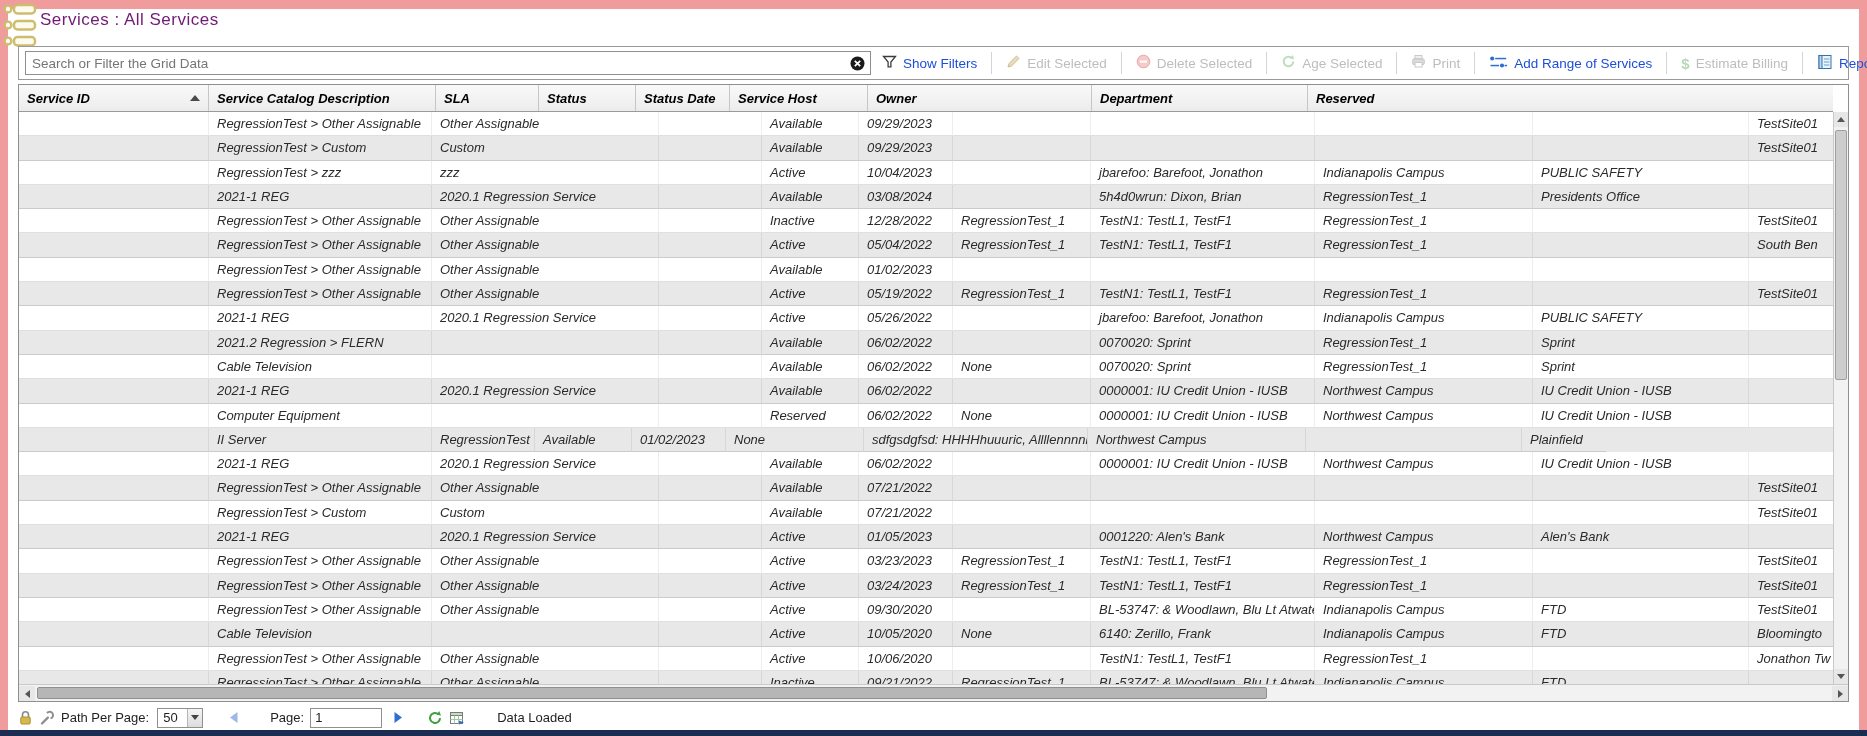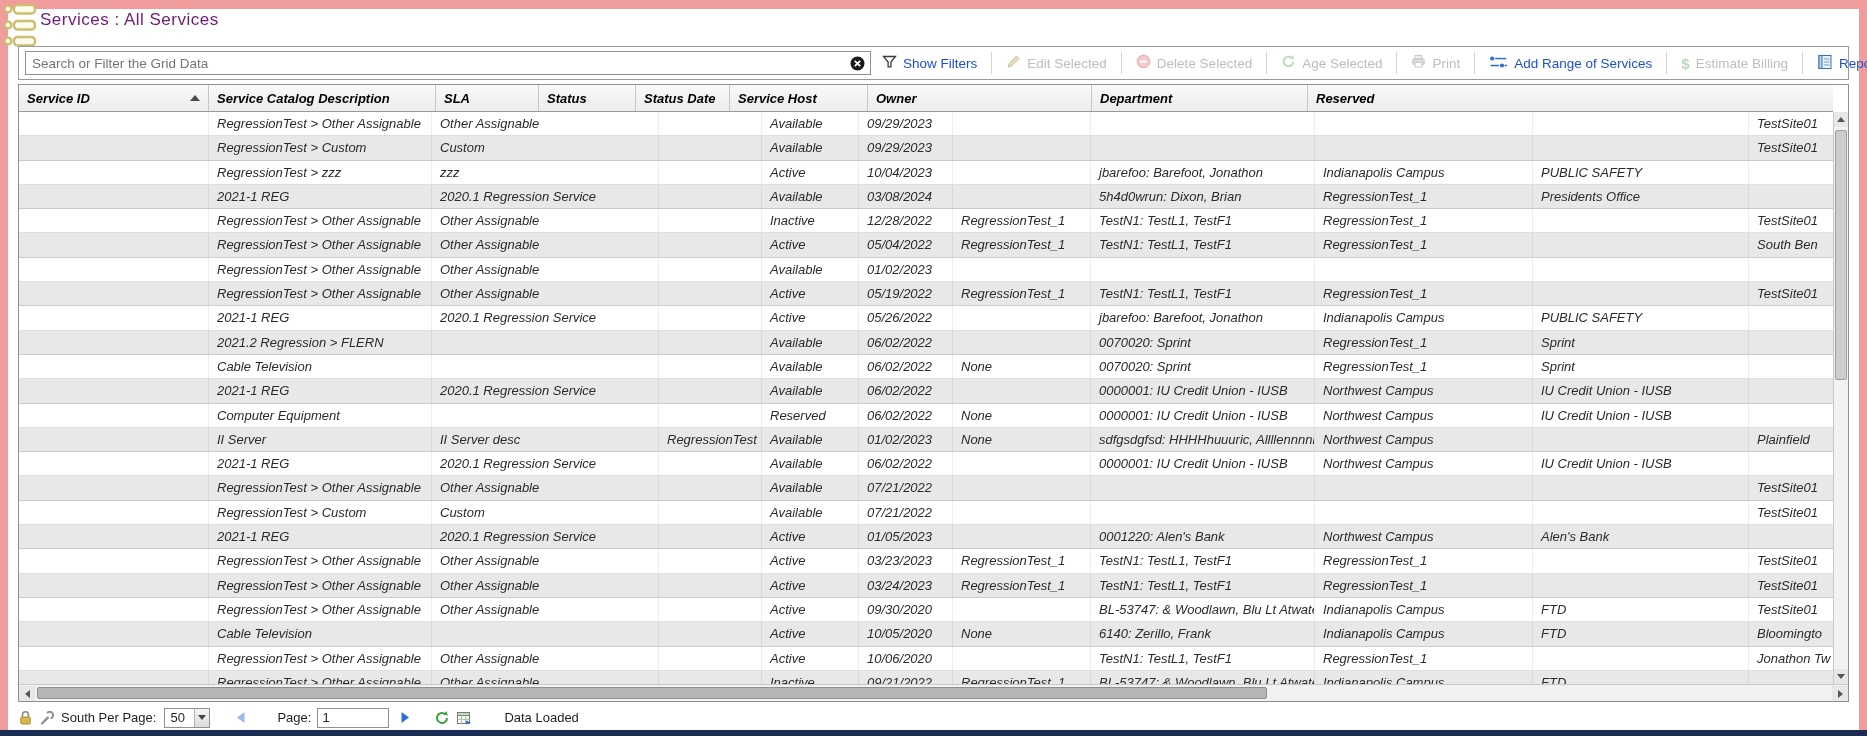"II Server desc" div.tcell { html: <div>II Server desc</div> -> none }
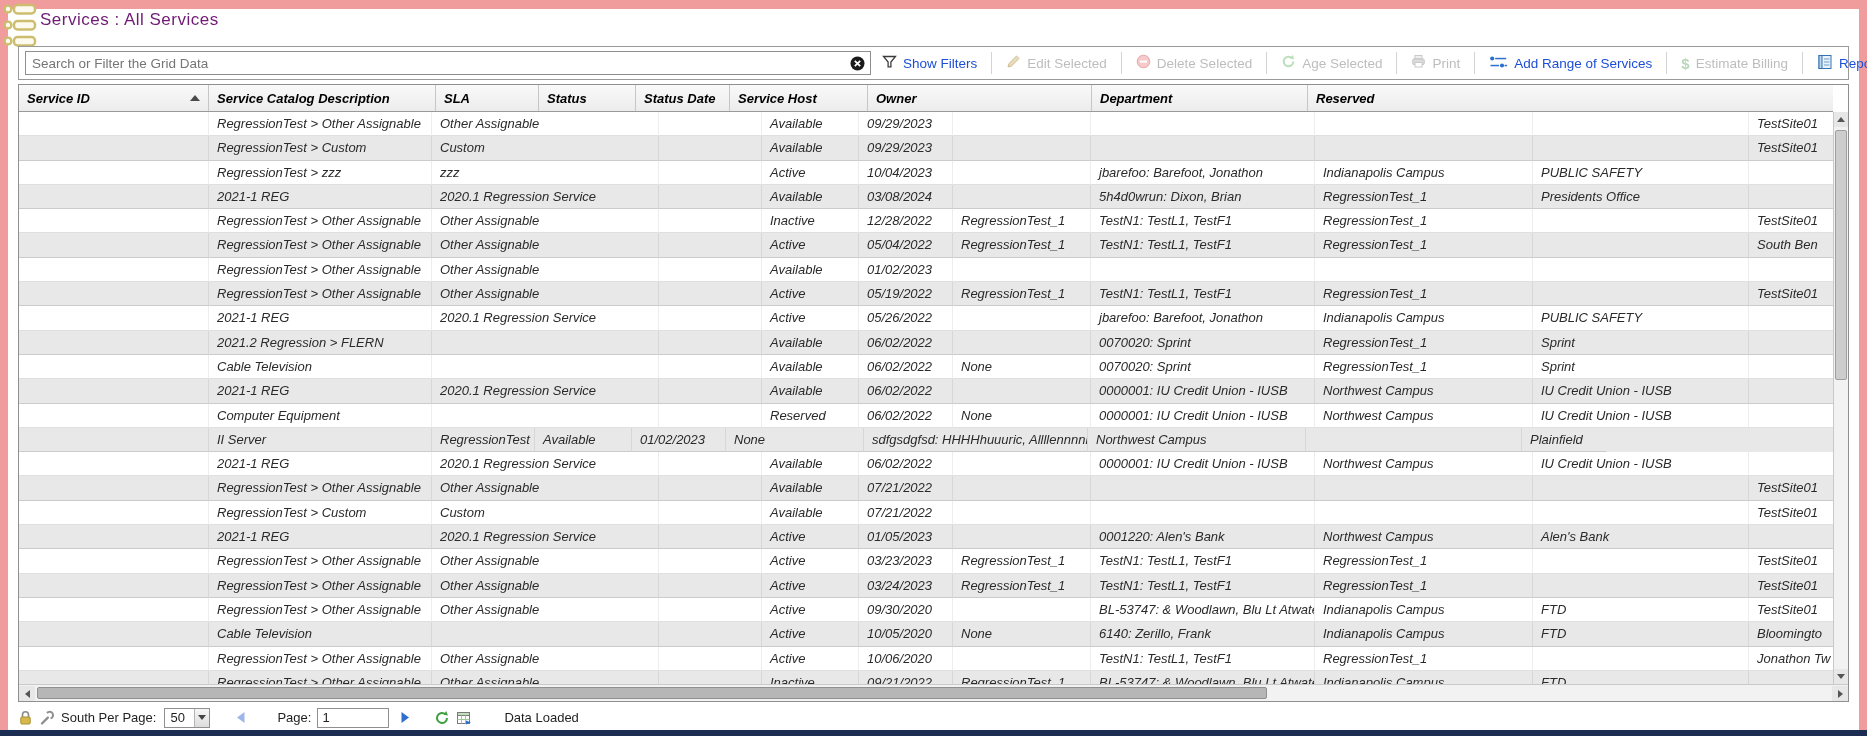"South Per Page:" span { text: South -> Path }
